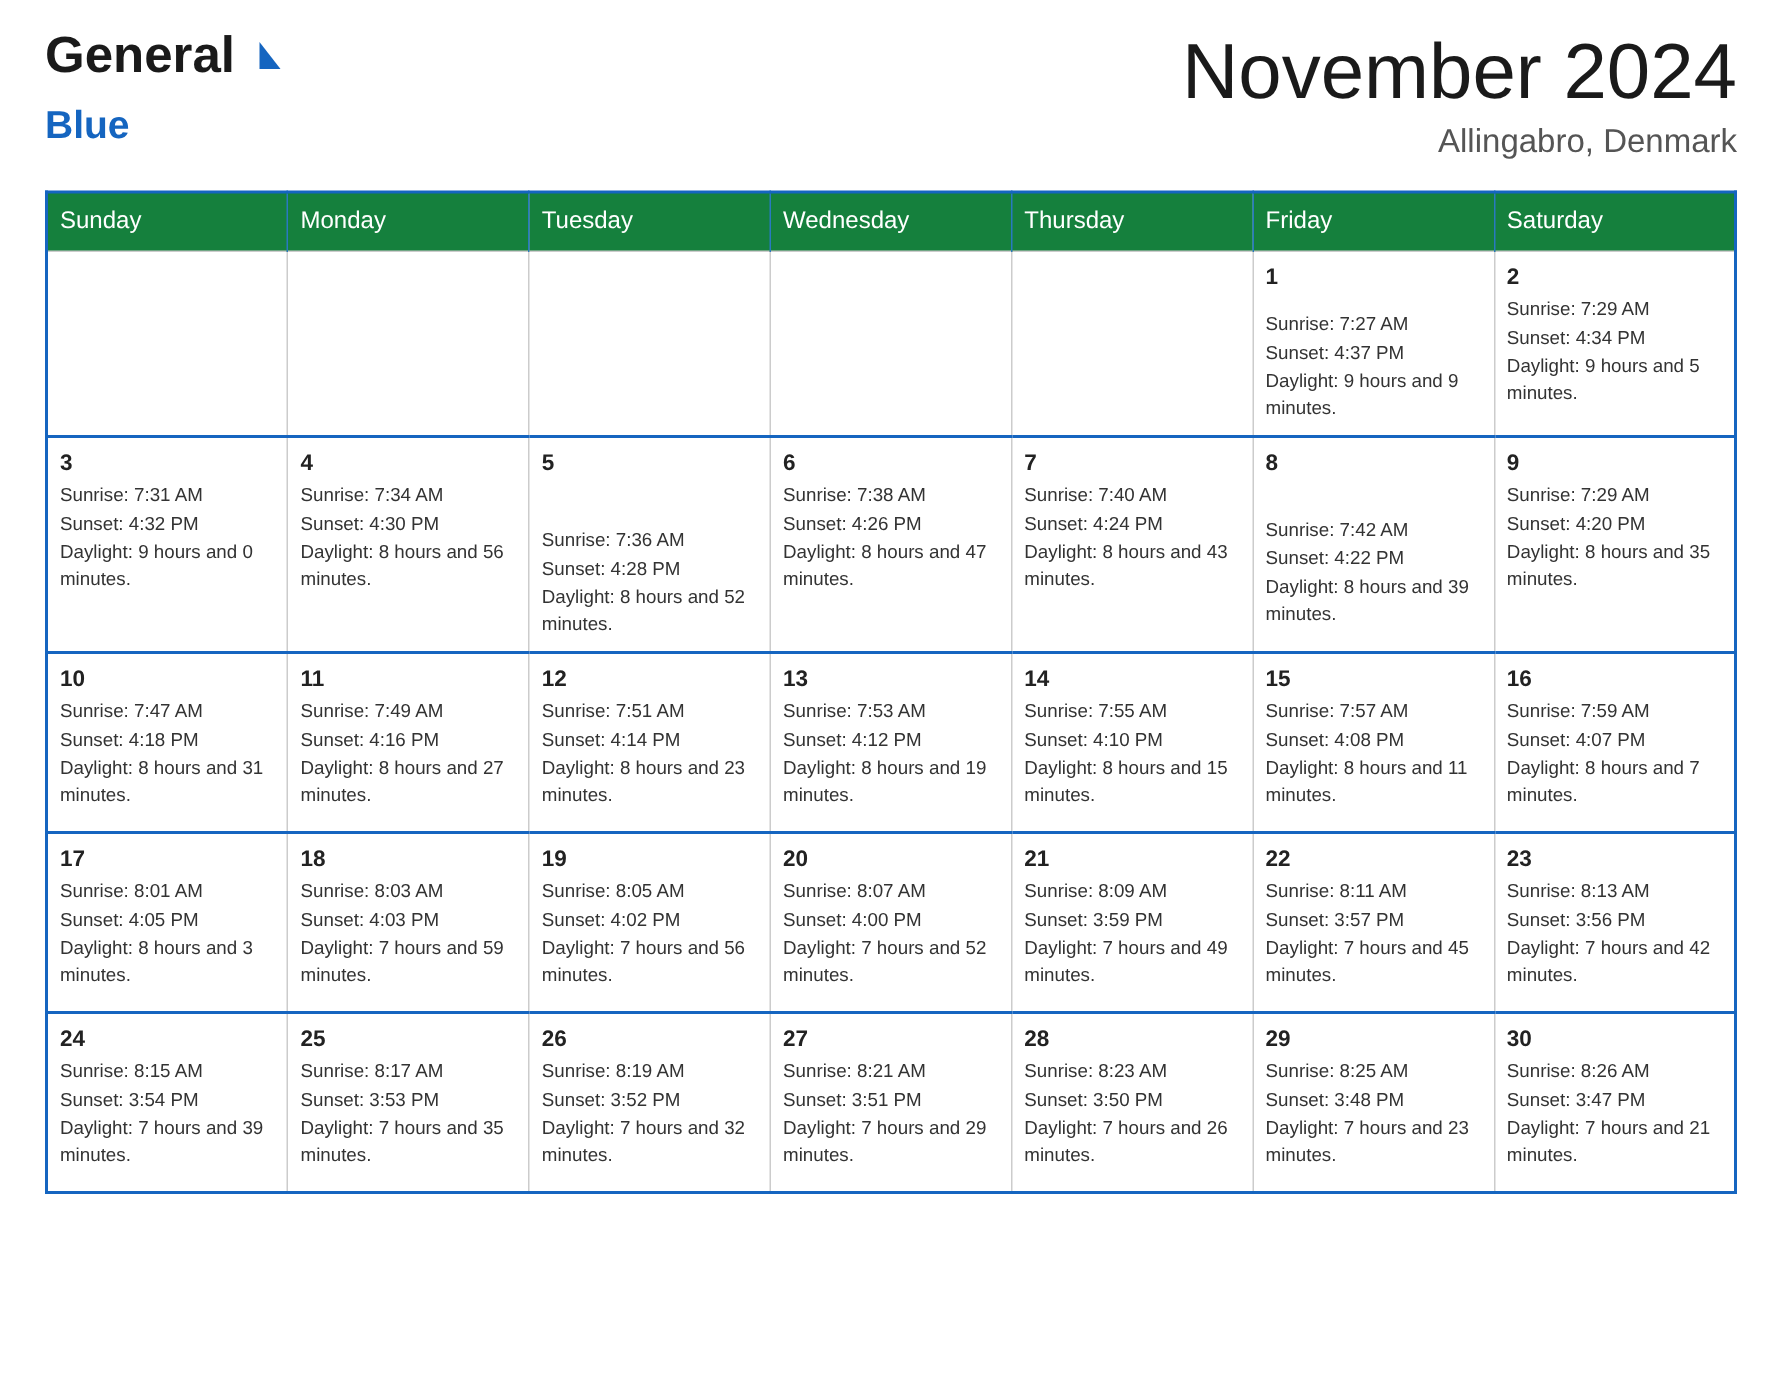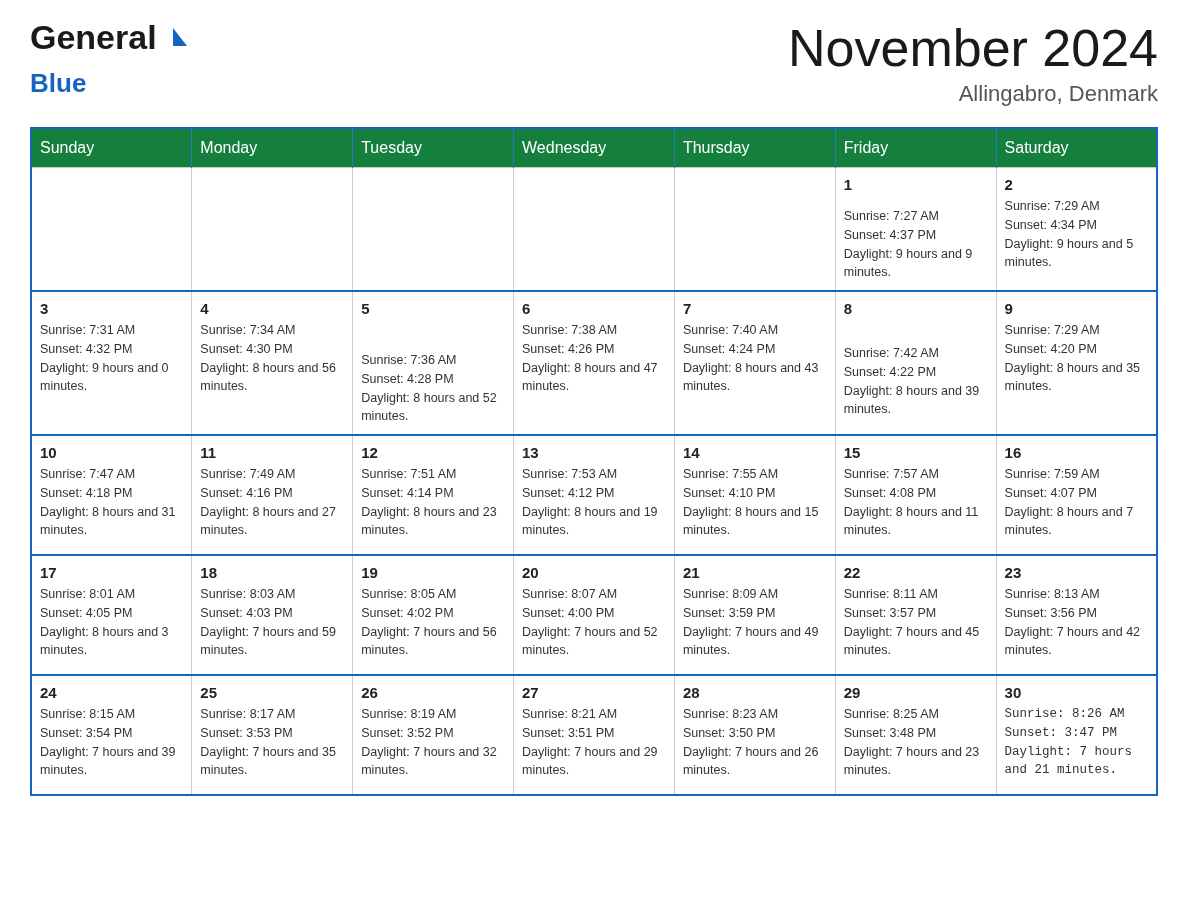"Sunrise: 8:26 AM" div.day-info { font-family: Liberation Mono, monospace -> none }
